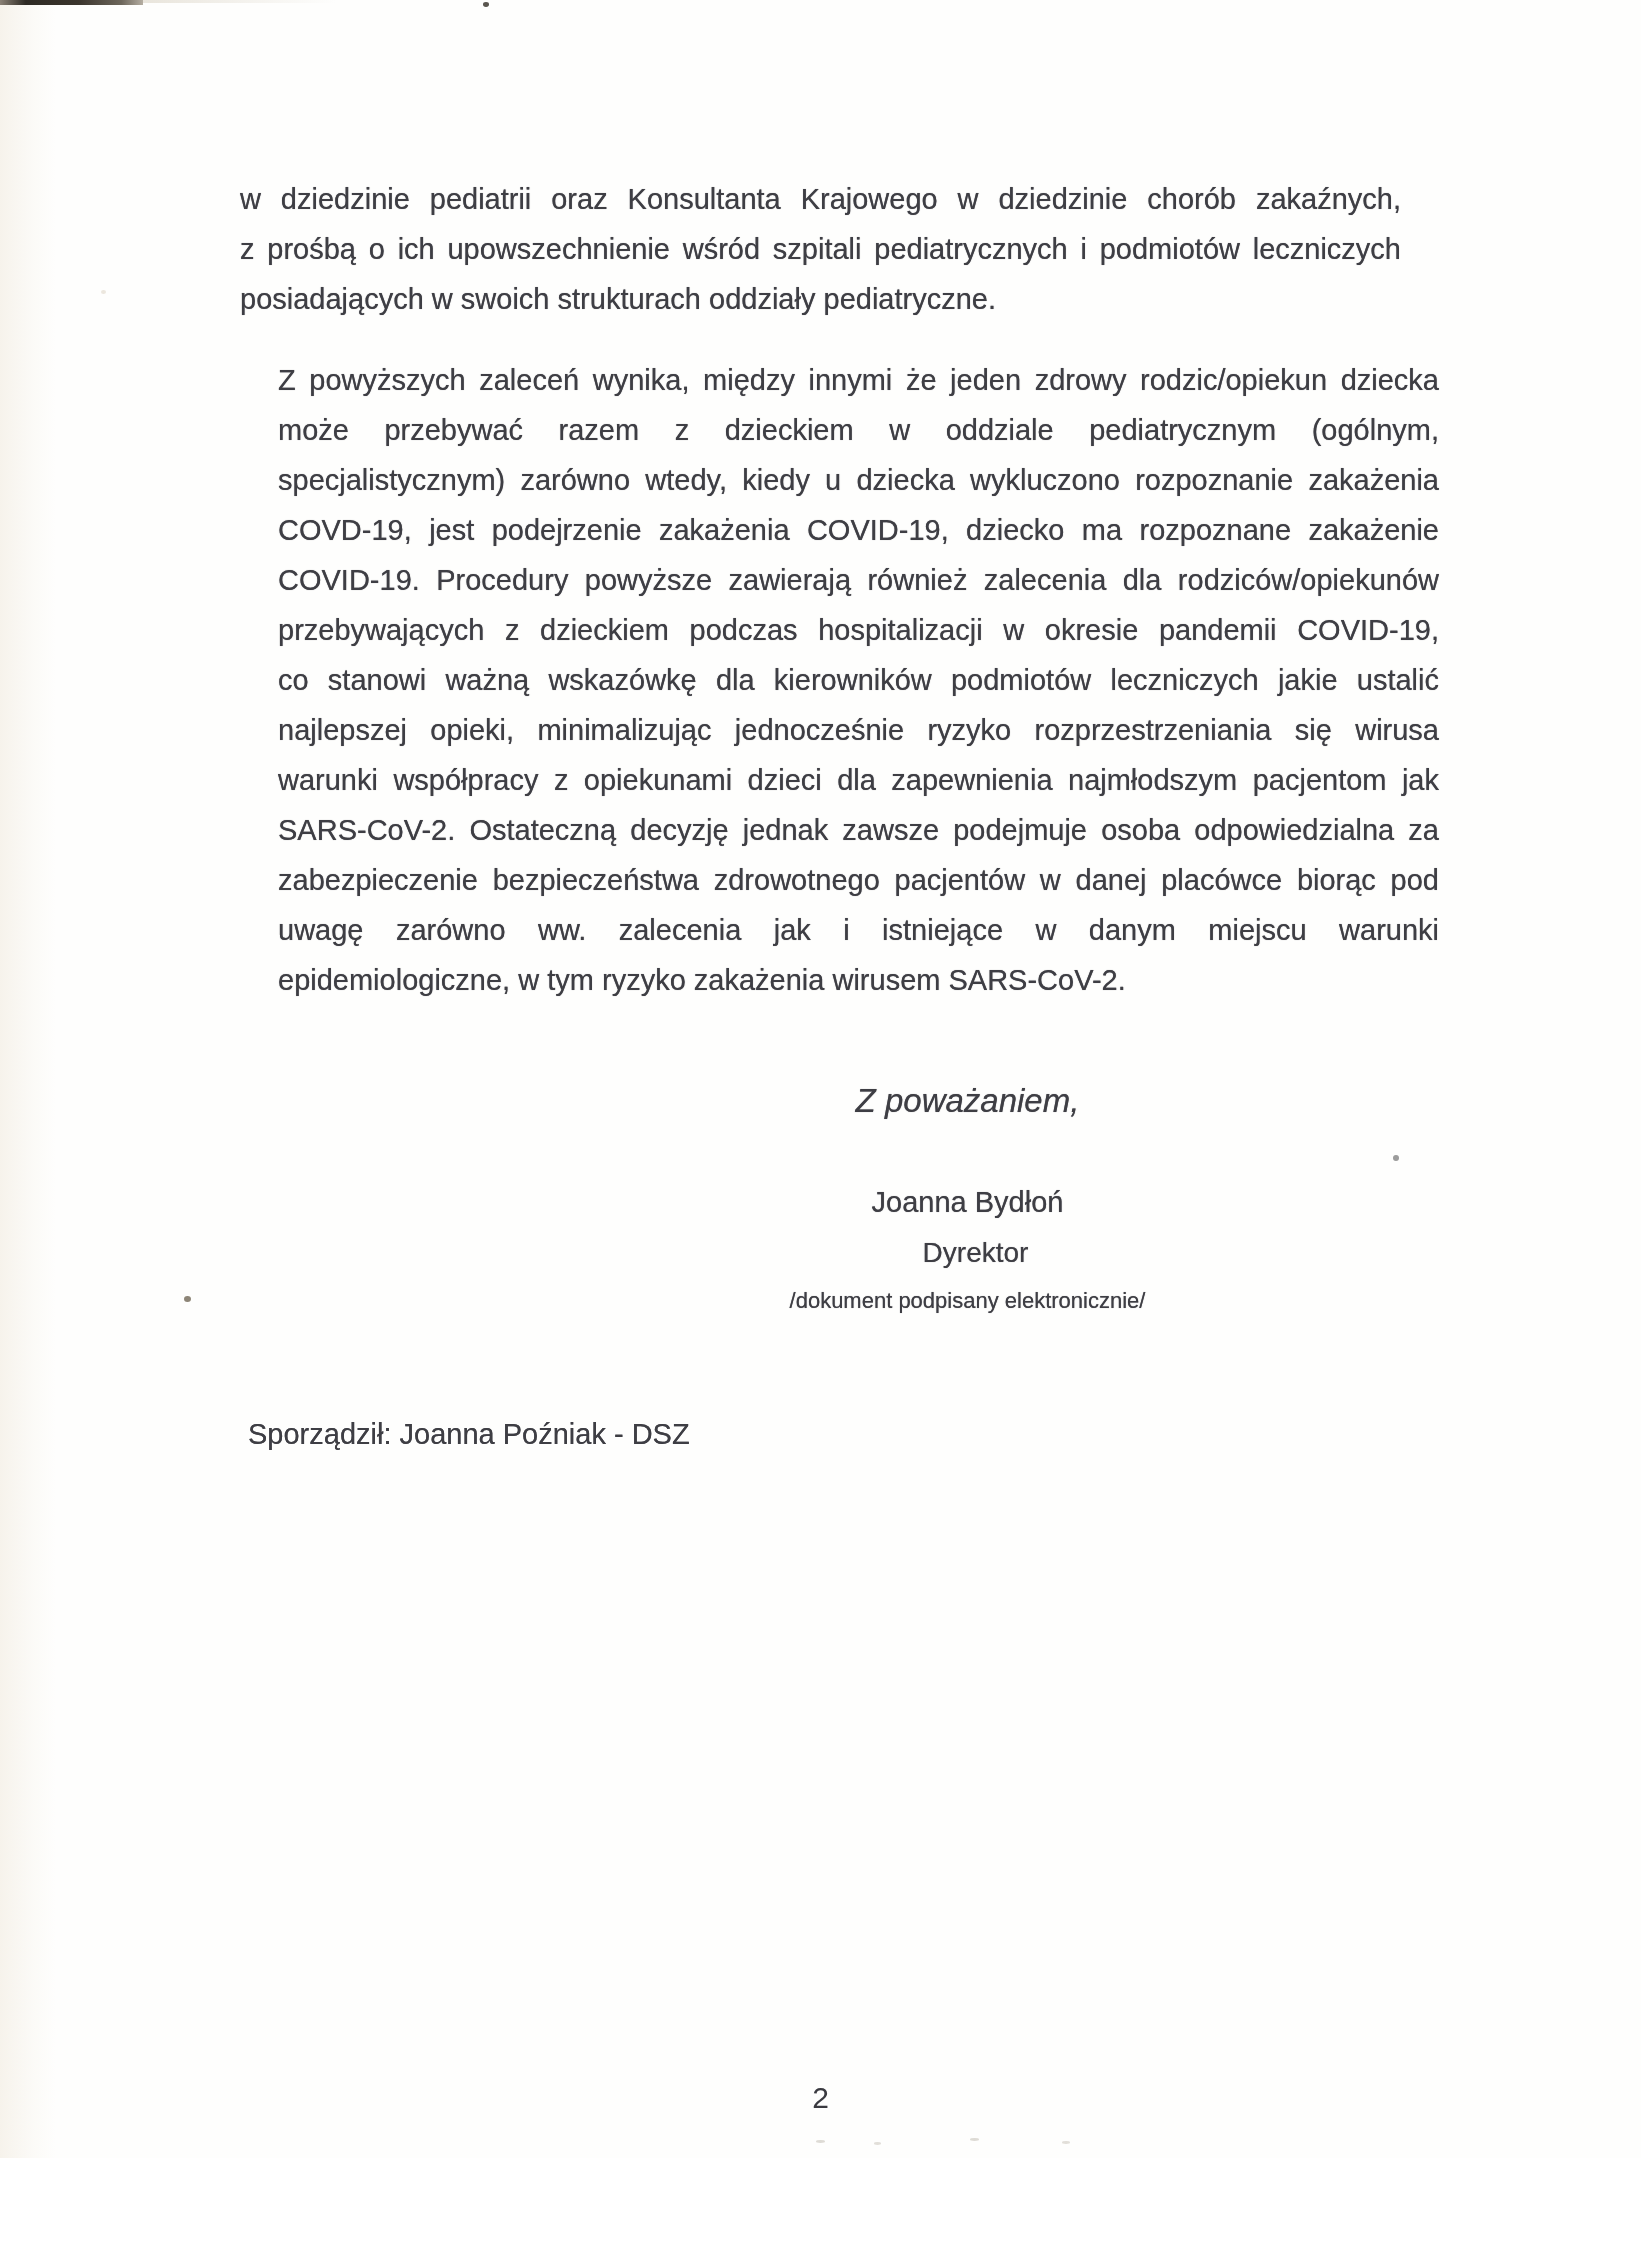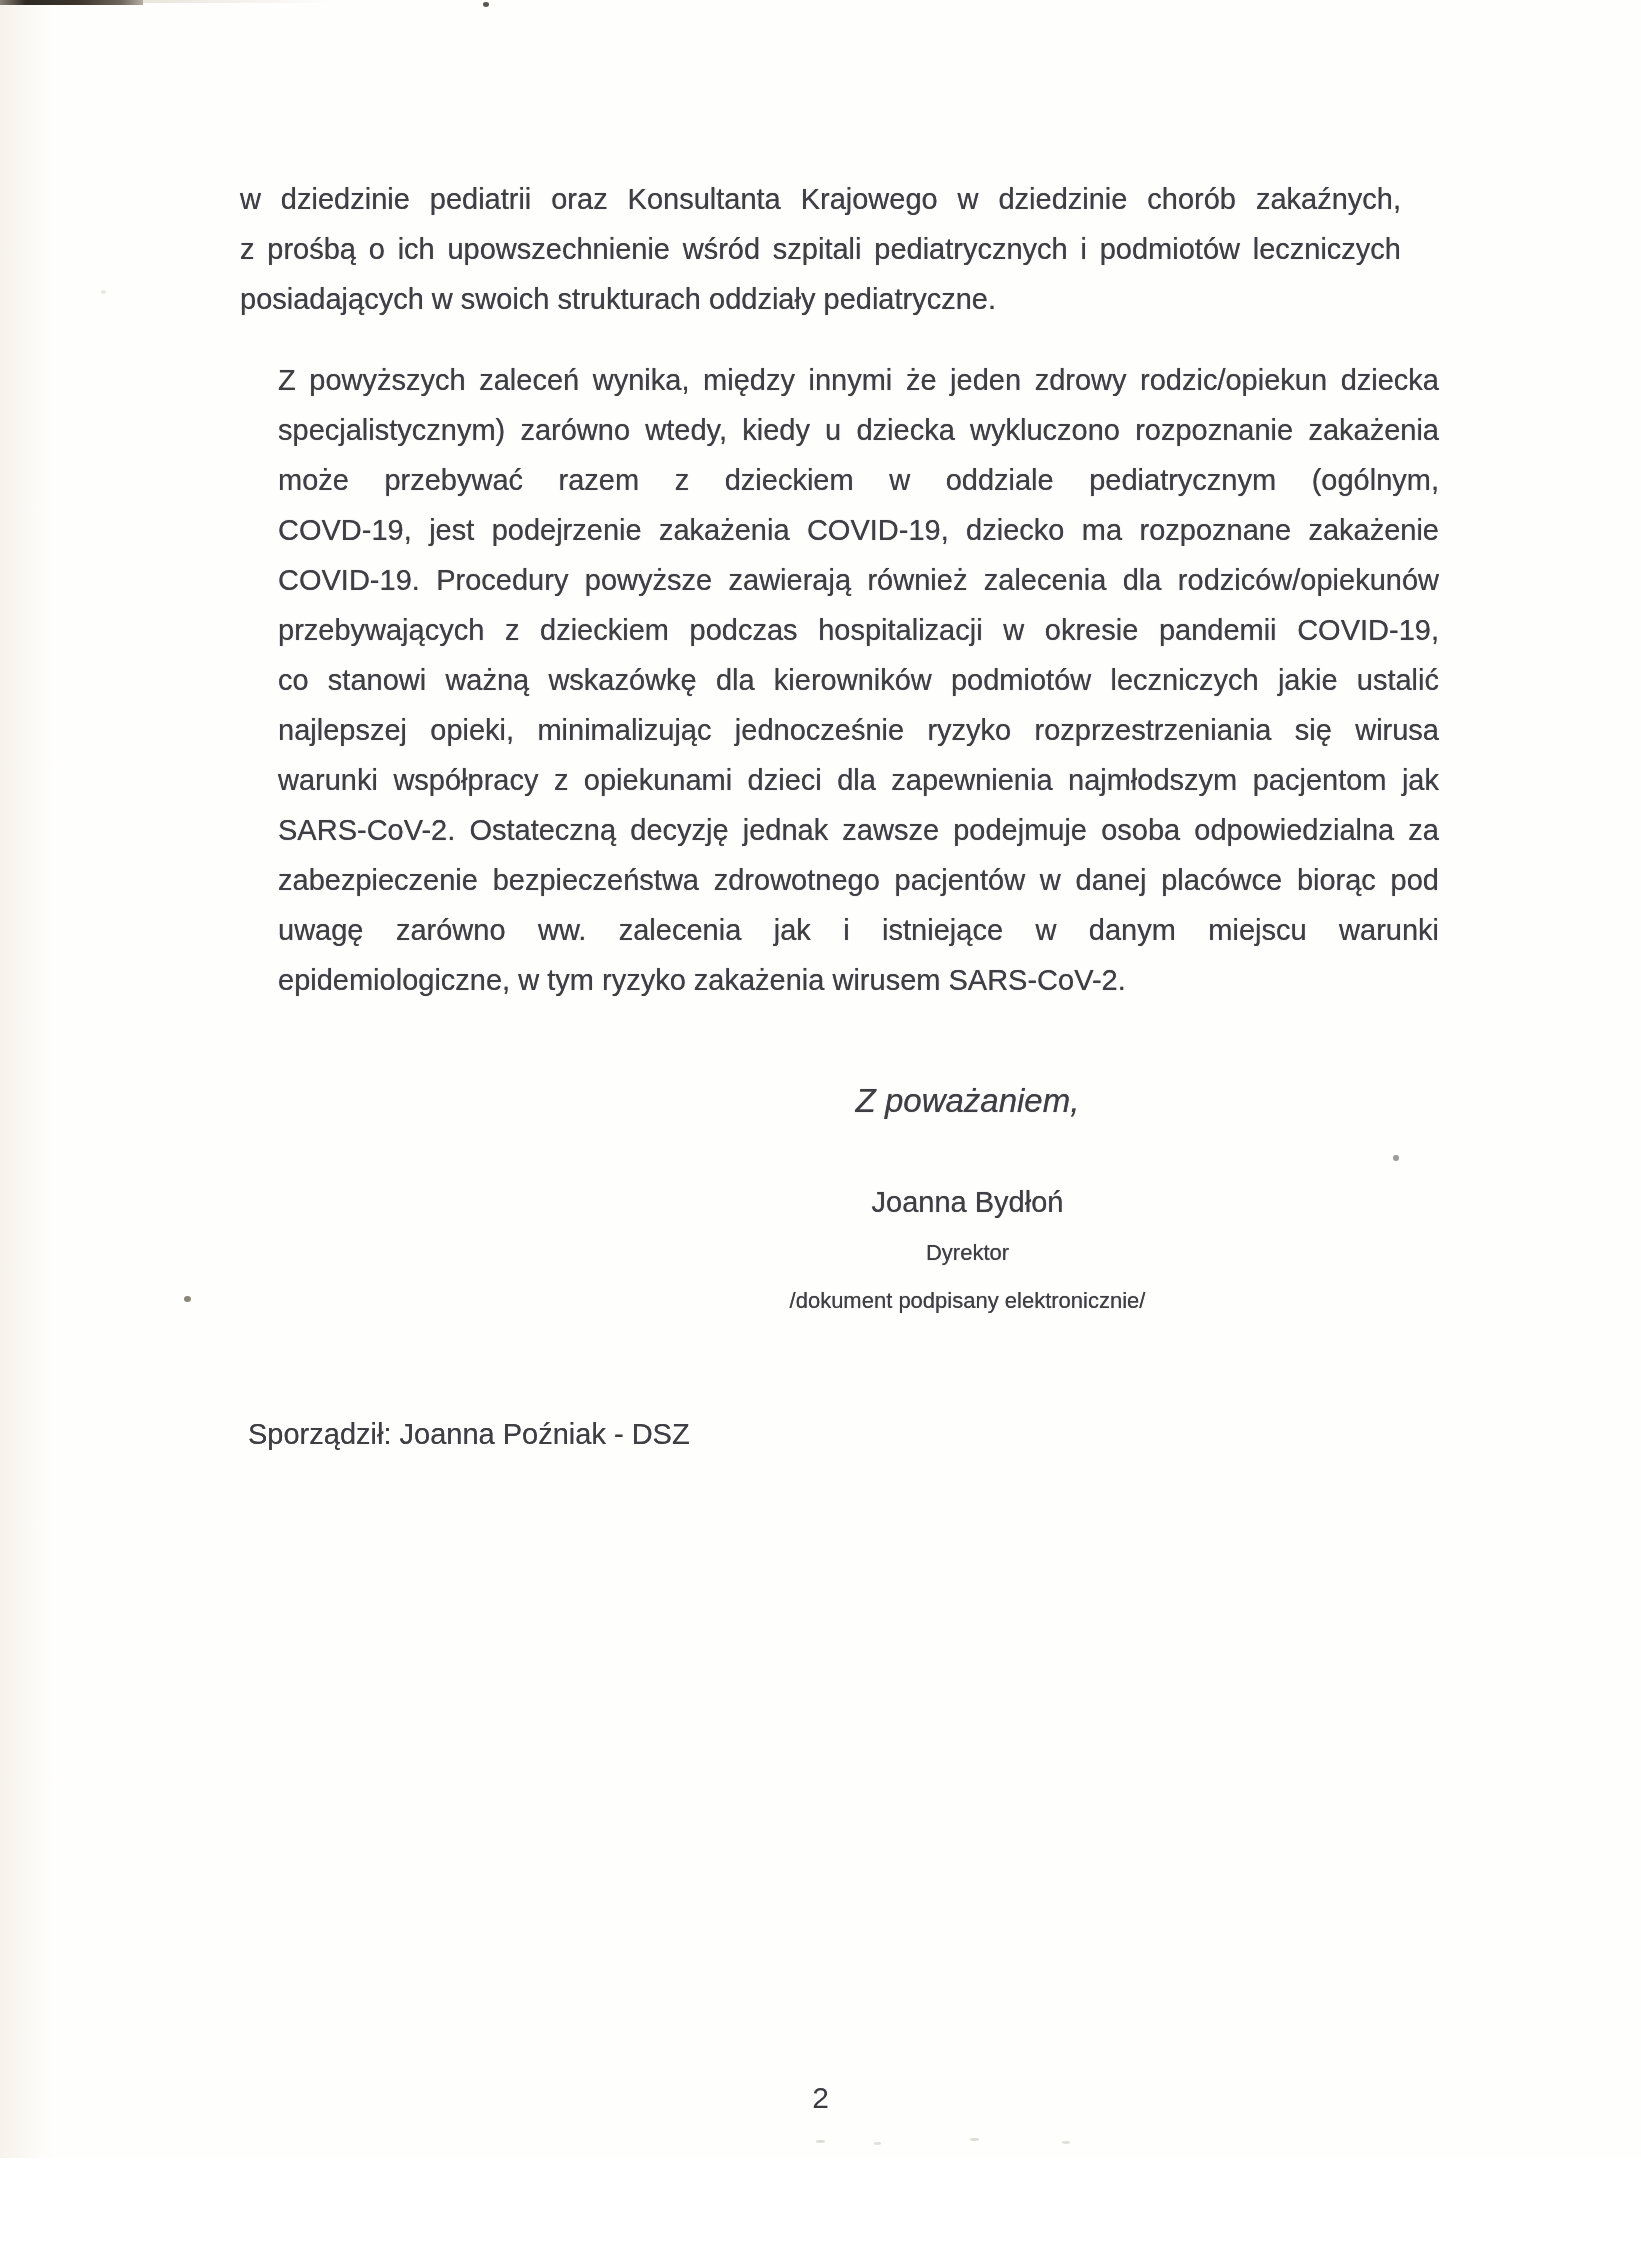"specjalistycznym) zarówno wtedy, kiedy u" div.line { order: before "może przebywać razem z dzieckiem" -> after "może przebywać razem z dzieckiem" }
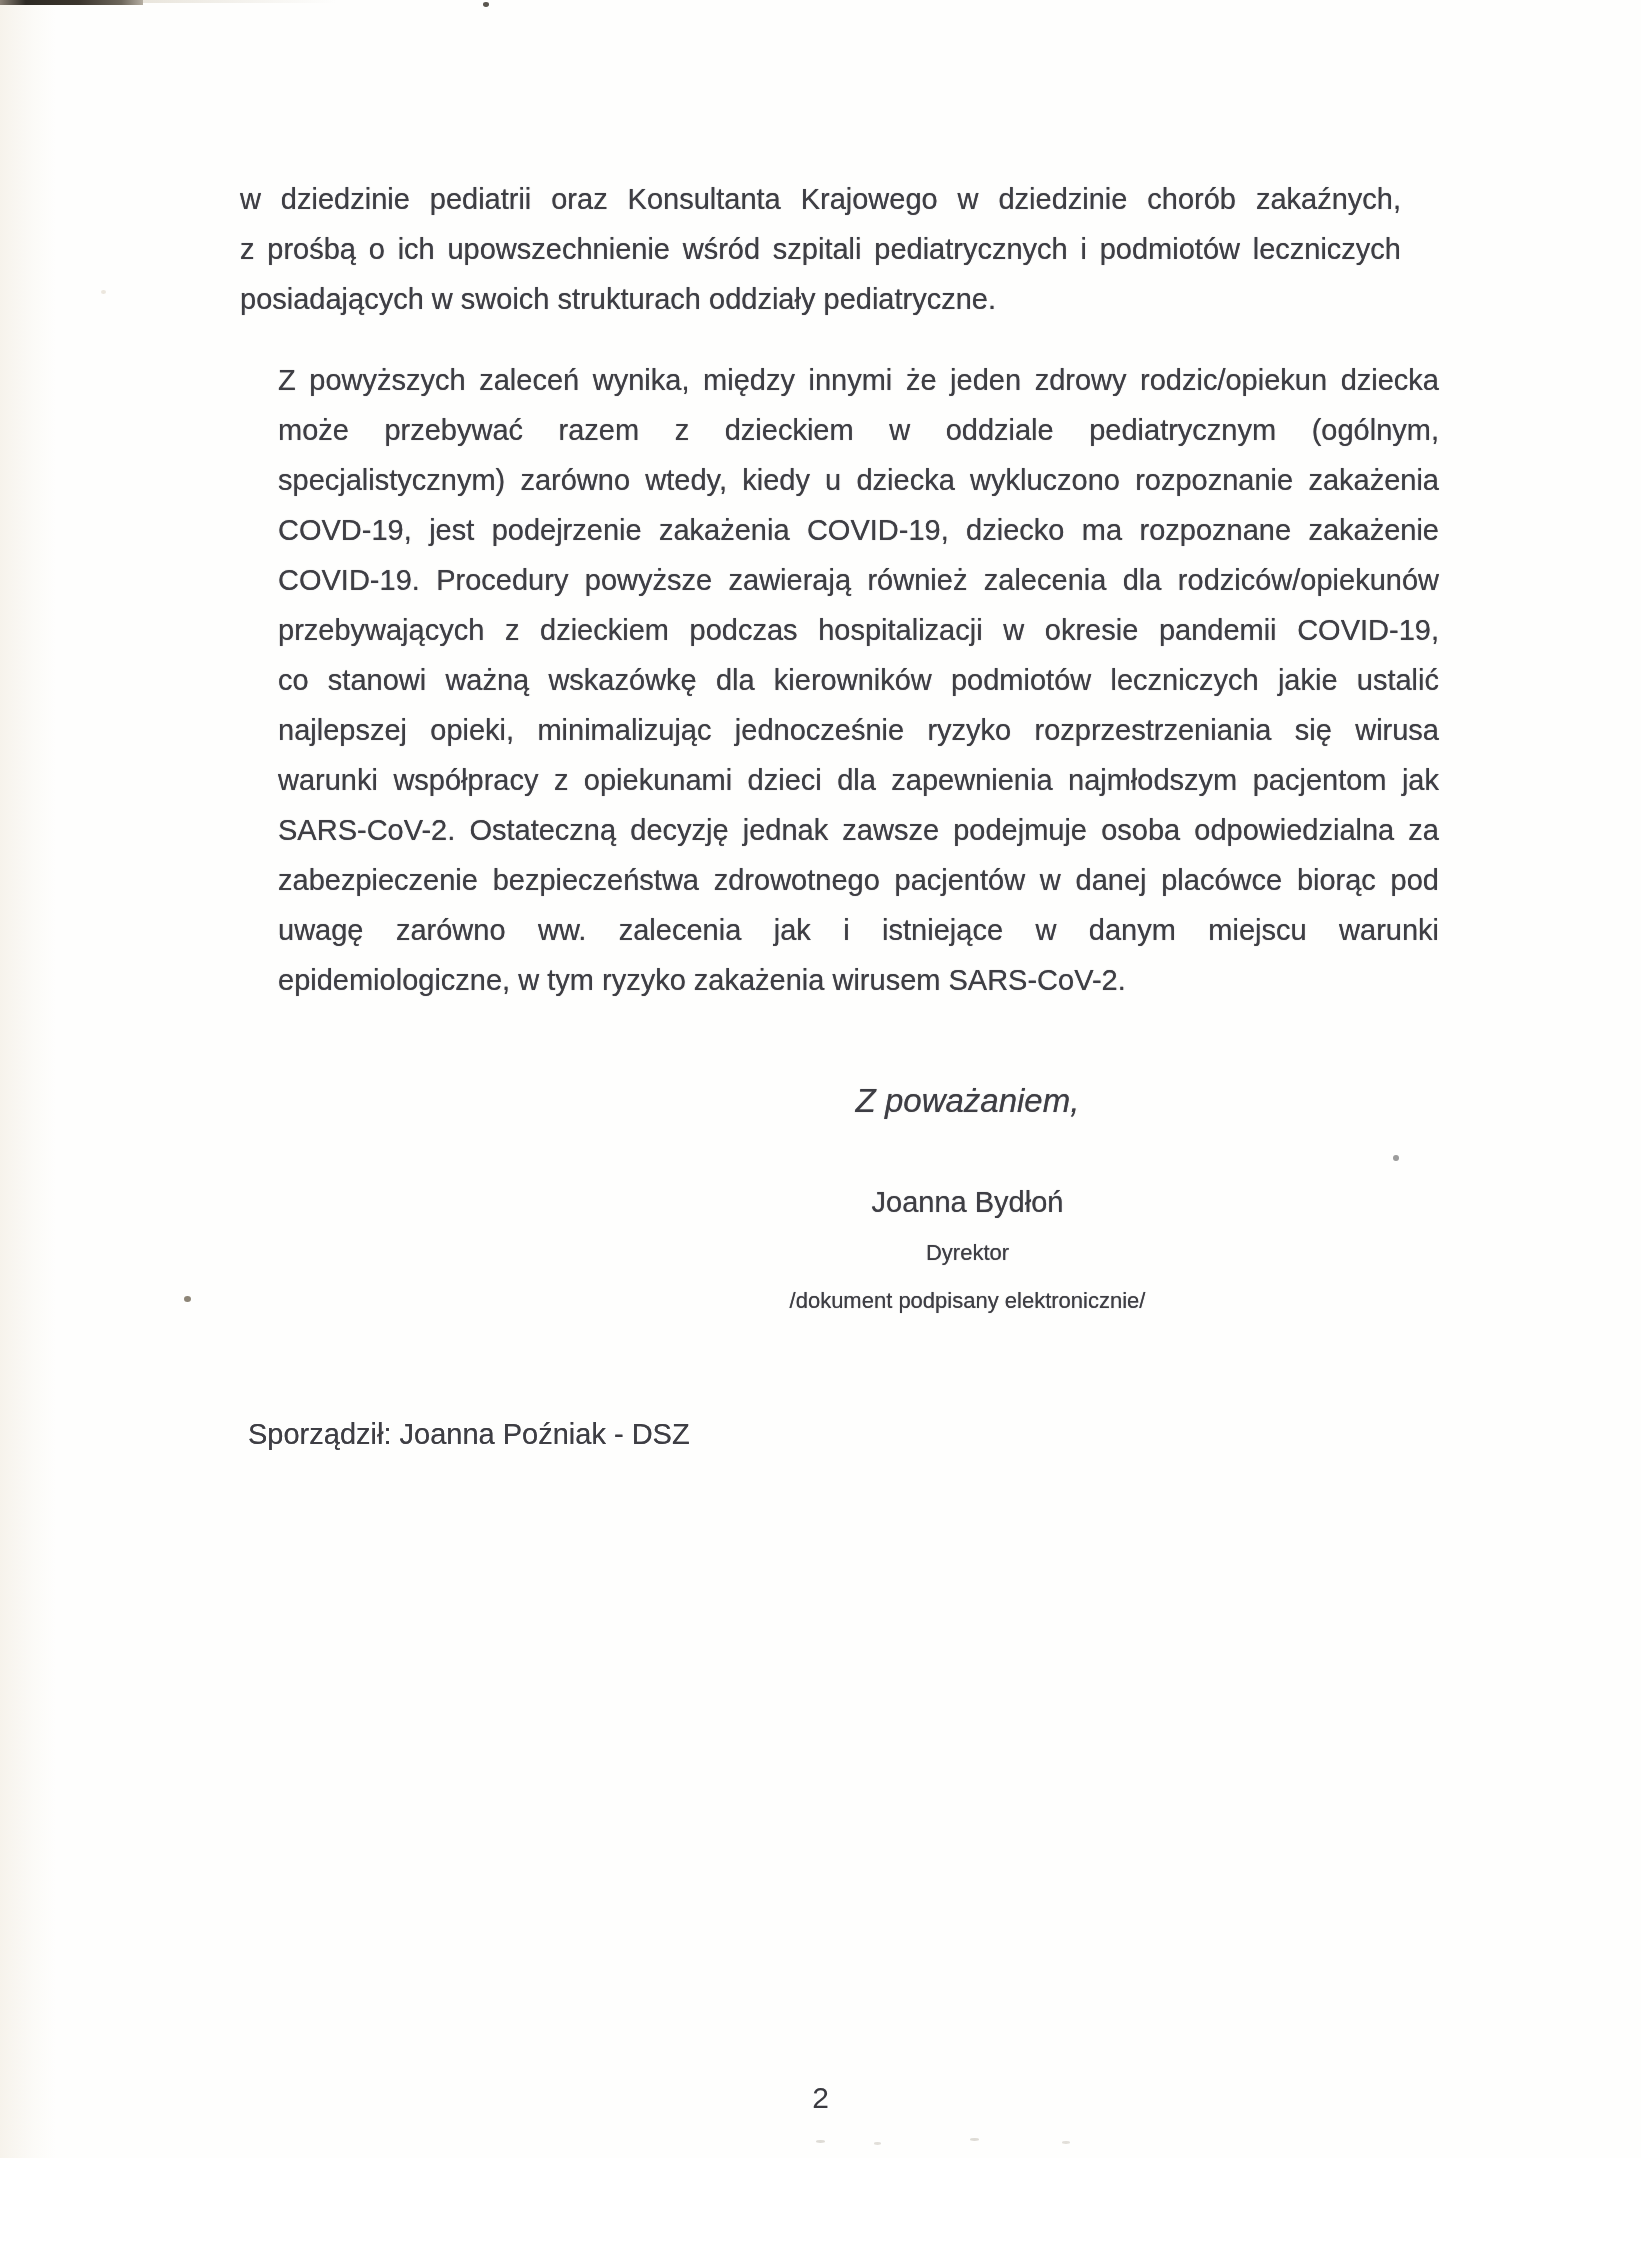"Dyrektor" .closing .title { font-size: 22px -> 28px; left: 0 -> 8px }
